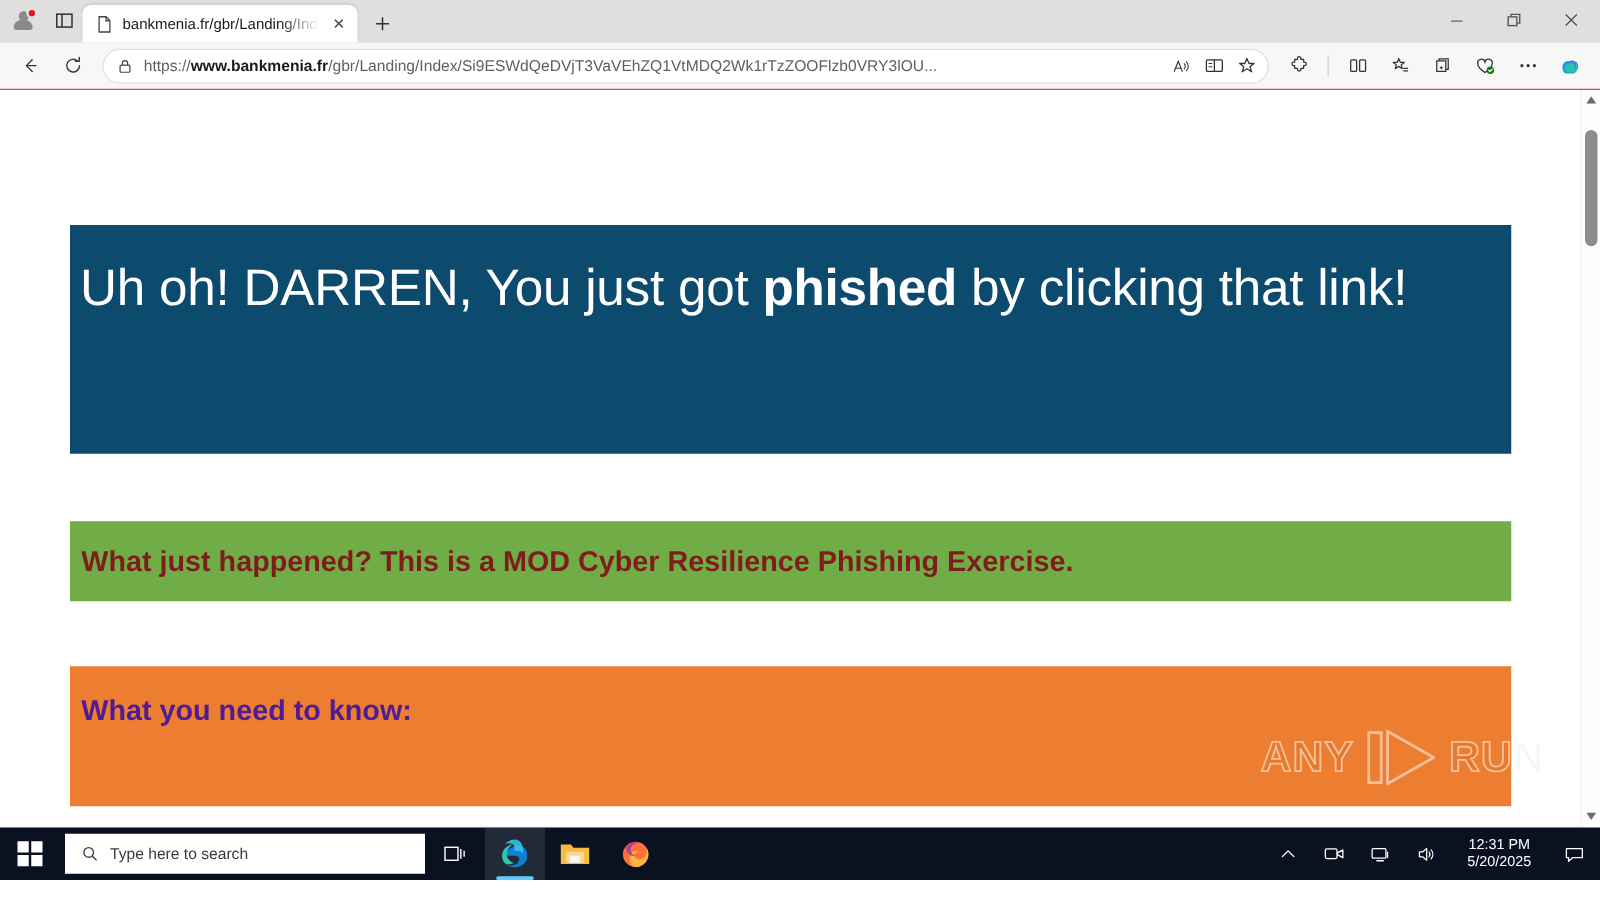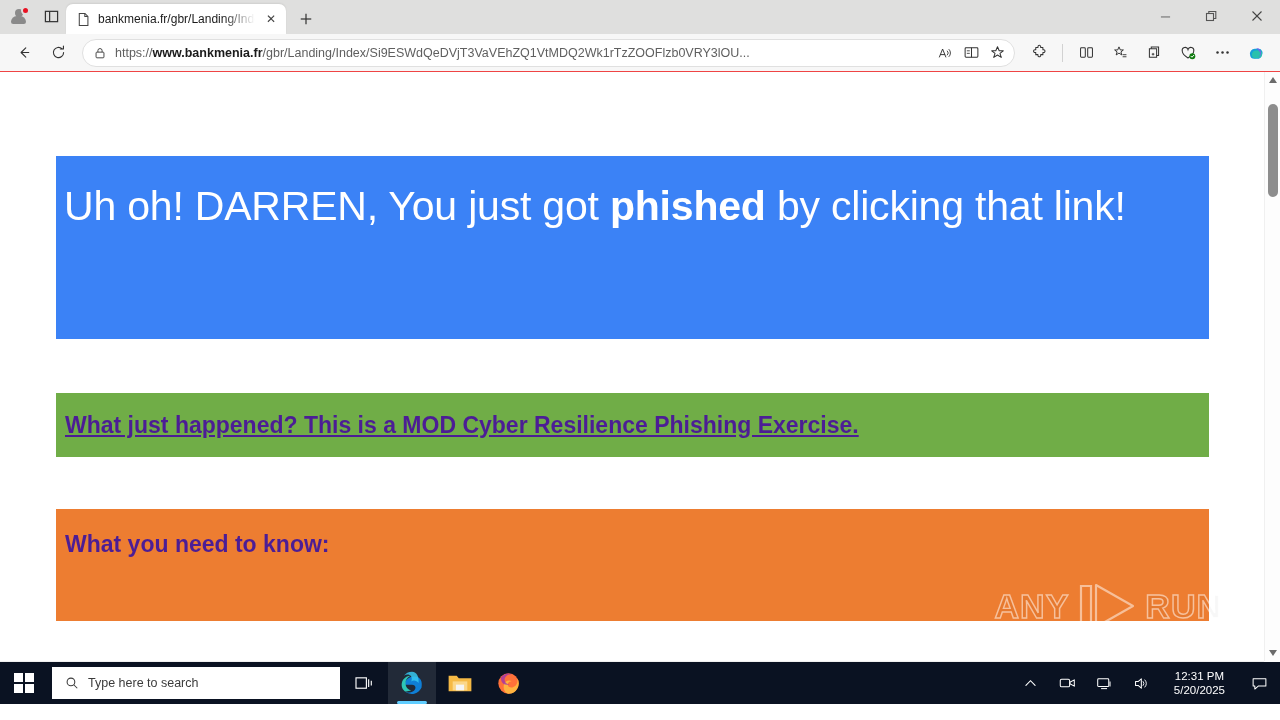"Uh oh! DARREN, You just" .navy { background: #3b82f6 -> #0c4a6e; margin-top: 84px -> 108px }
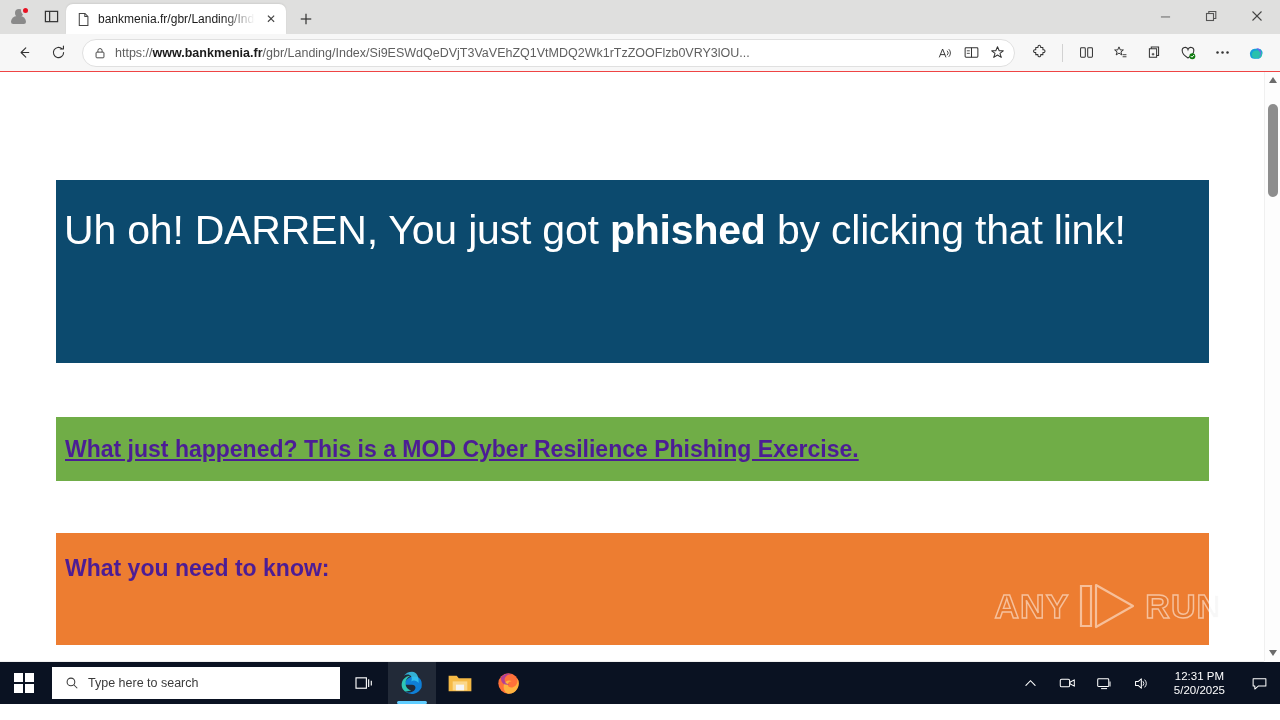"What just happened? This is" .green { color: #4c1d95 -> #7f1d1d; text-decoration: underline -> none }
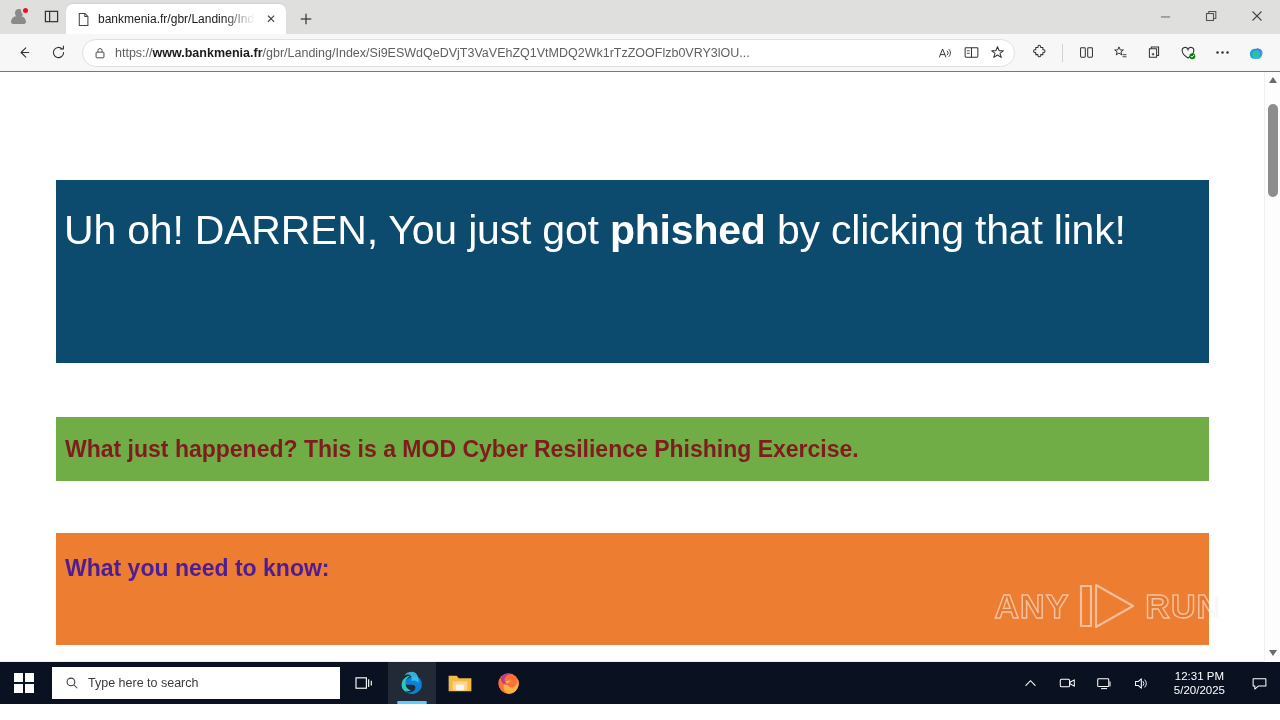"ANY" .watermark { right: 42px -> 28px }
